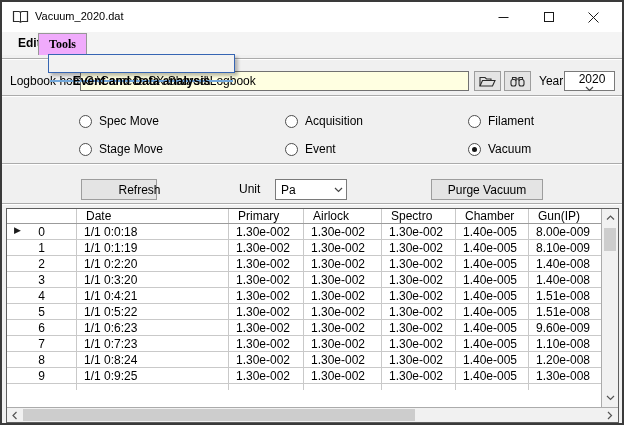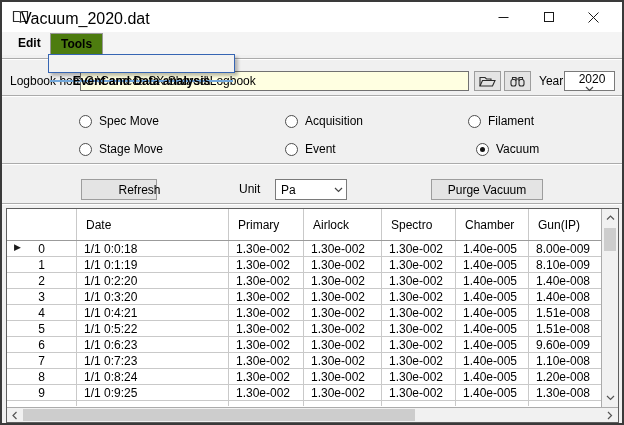"Vacuum_2020.dat" .title-text { font-size: 16px -> 11px; left: 19px -> 33px }
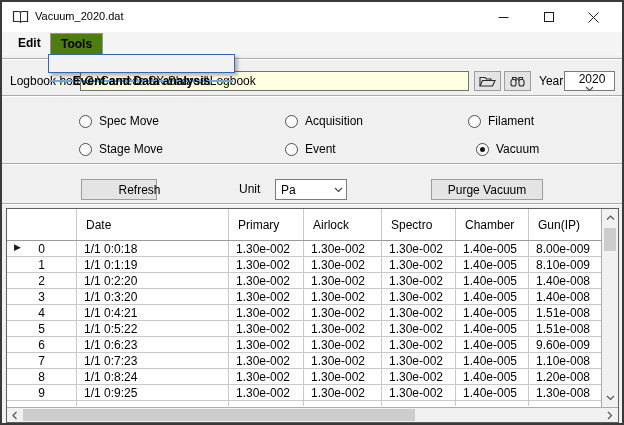"Tools" .menu-tools { background: #4d7c0f -> #f0abfc; font-family: none -> Liberation Serif, serif; left: 48px -> 36px }
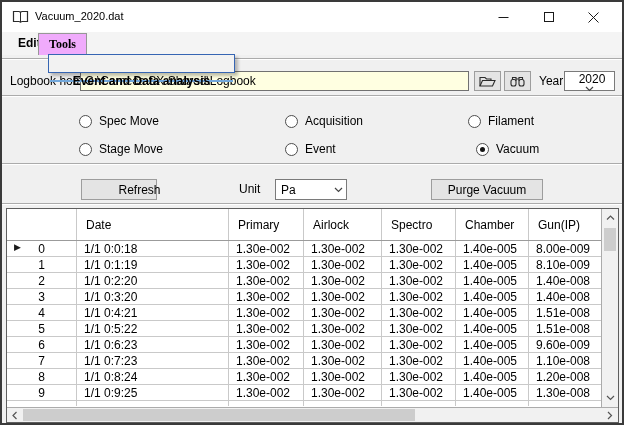"Vacuum" div.opt { margin-left: 8px -> none }
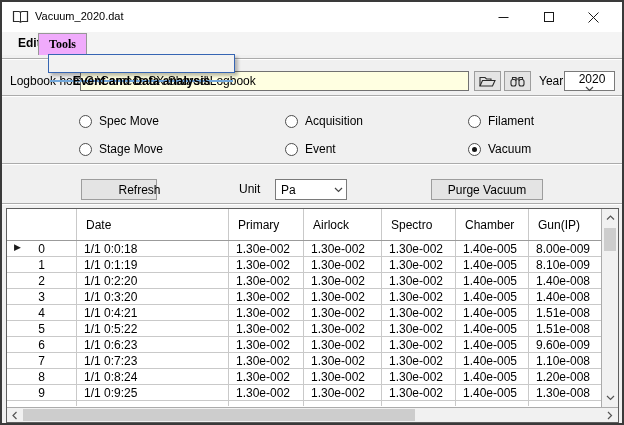"Date" .thead { height: 32px -> 15px }
